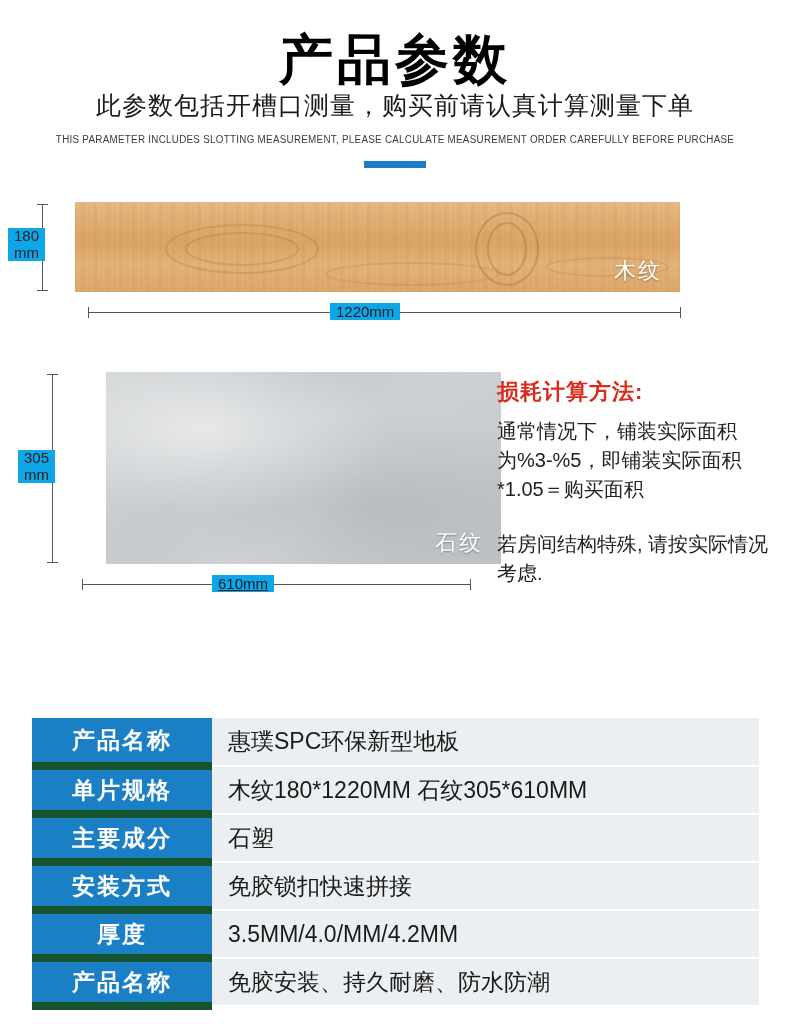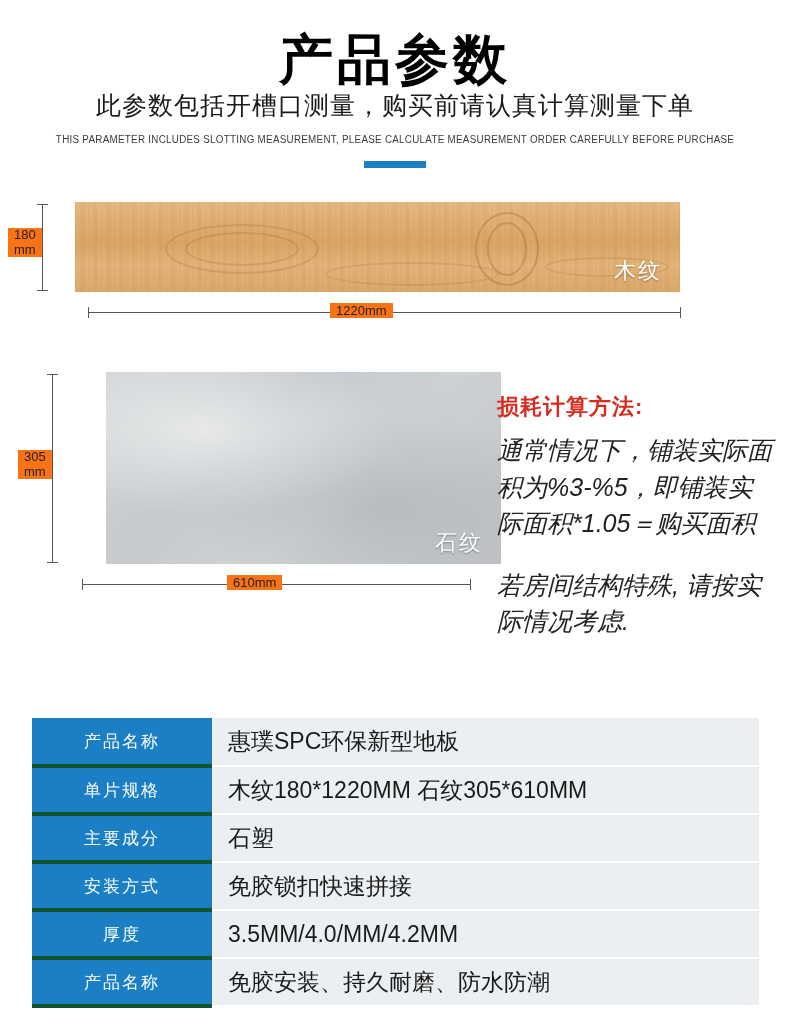"180" .dim-text { background: #f97316 -> #0ea5e9; font-size: 13px -> 15px }
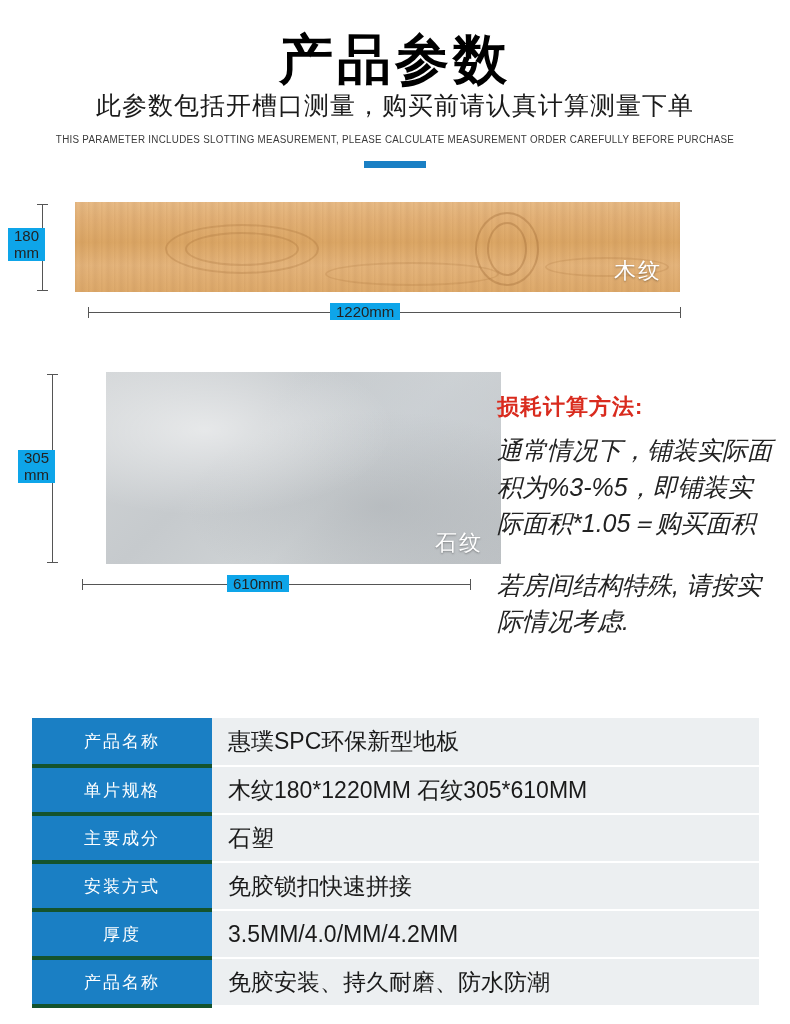"损耗计算方法:" .loss { top: 200px -> 185px }
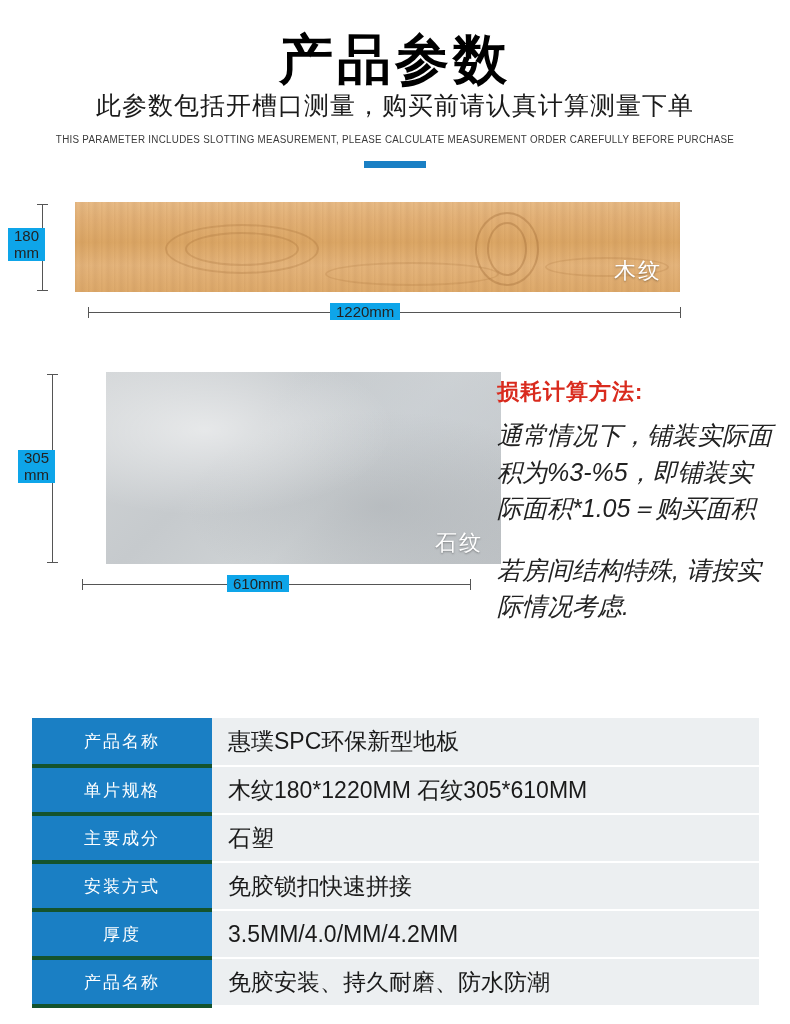"通常情况下，铺装实际面积为%3-%5，即铺装实际面积*1.05＝购买面积" .loss-body { font-size: 25px -> 20px; font-style: italic -> none }
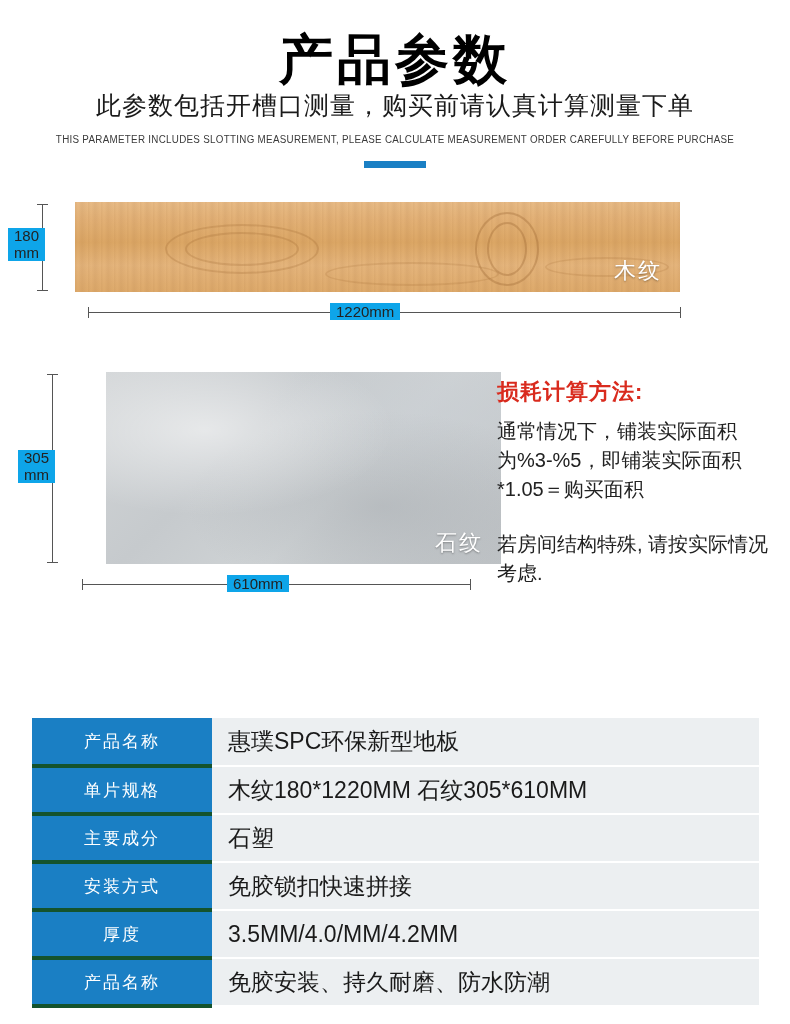"610mm" div.dim-text { left: 227px -> 212px; text-decoration: none -> underline }
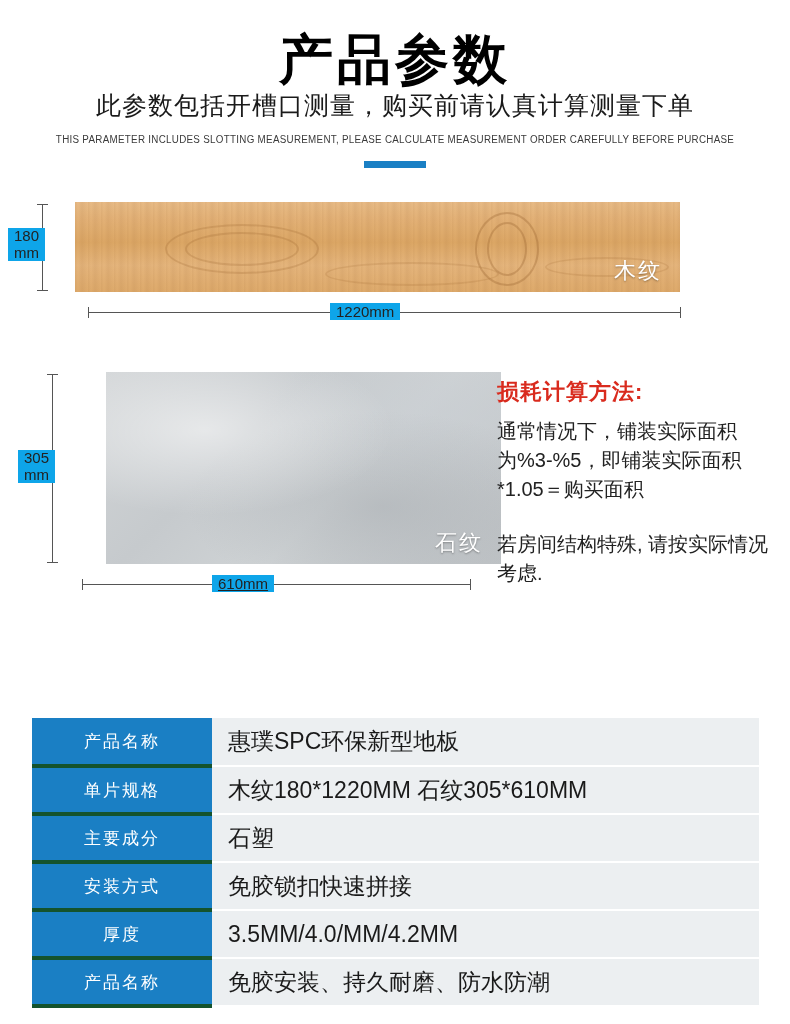"产品名称" .spec-table td.key { border-bottom: 4px solid #14532d -> 8px solid #14532d; font-size: 17px -> 23px; font-weight: normal -> bold }
